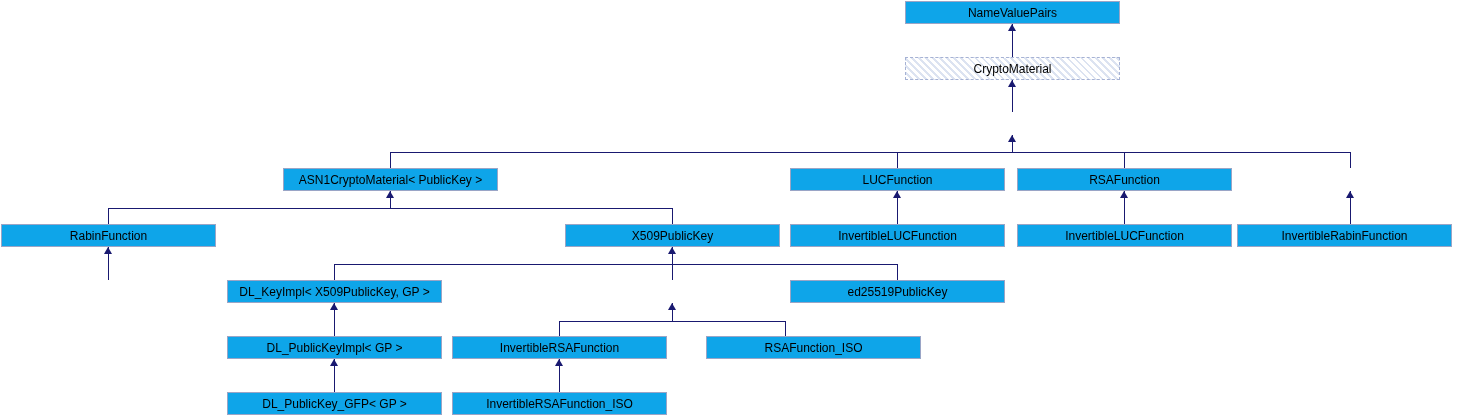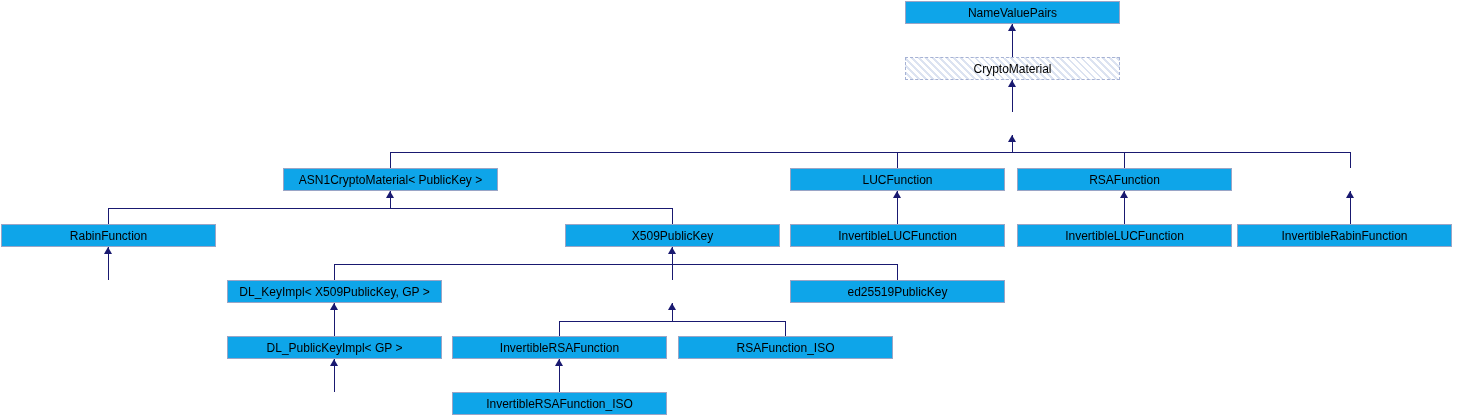"RSAFunction_ISO" div.node { left: 678px -> 706px }
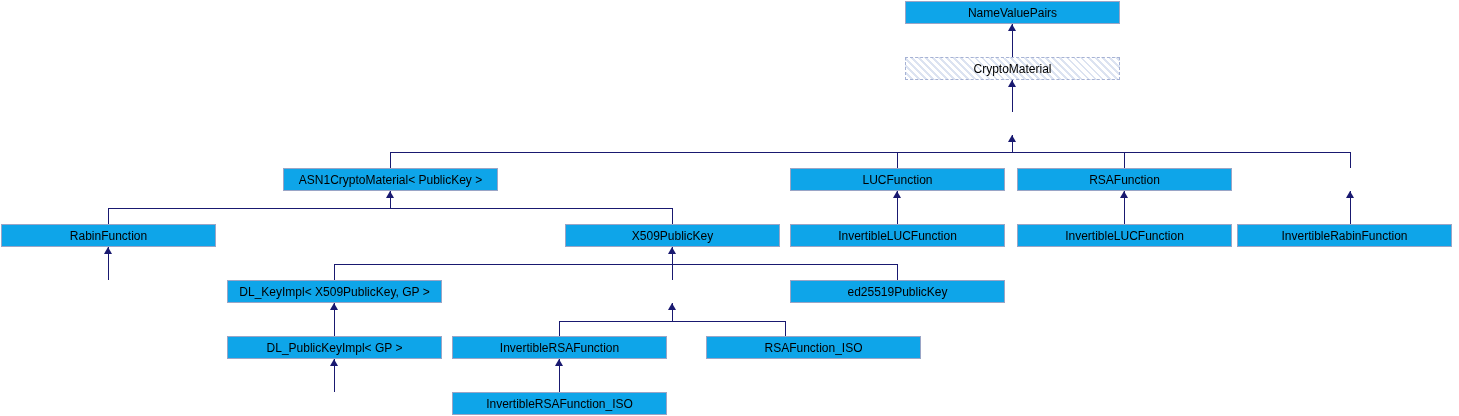"DL_PublicKey_GFP< GP >" div.node { html: none -> <div>DL_PublicKey_GFP&lt; GP &gt;</div> }
